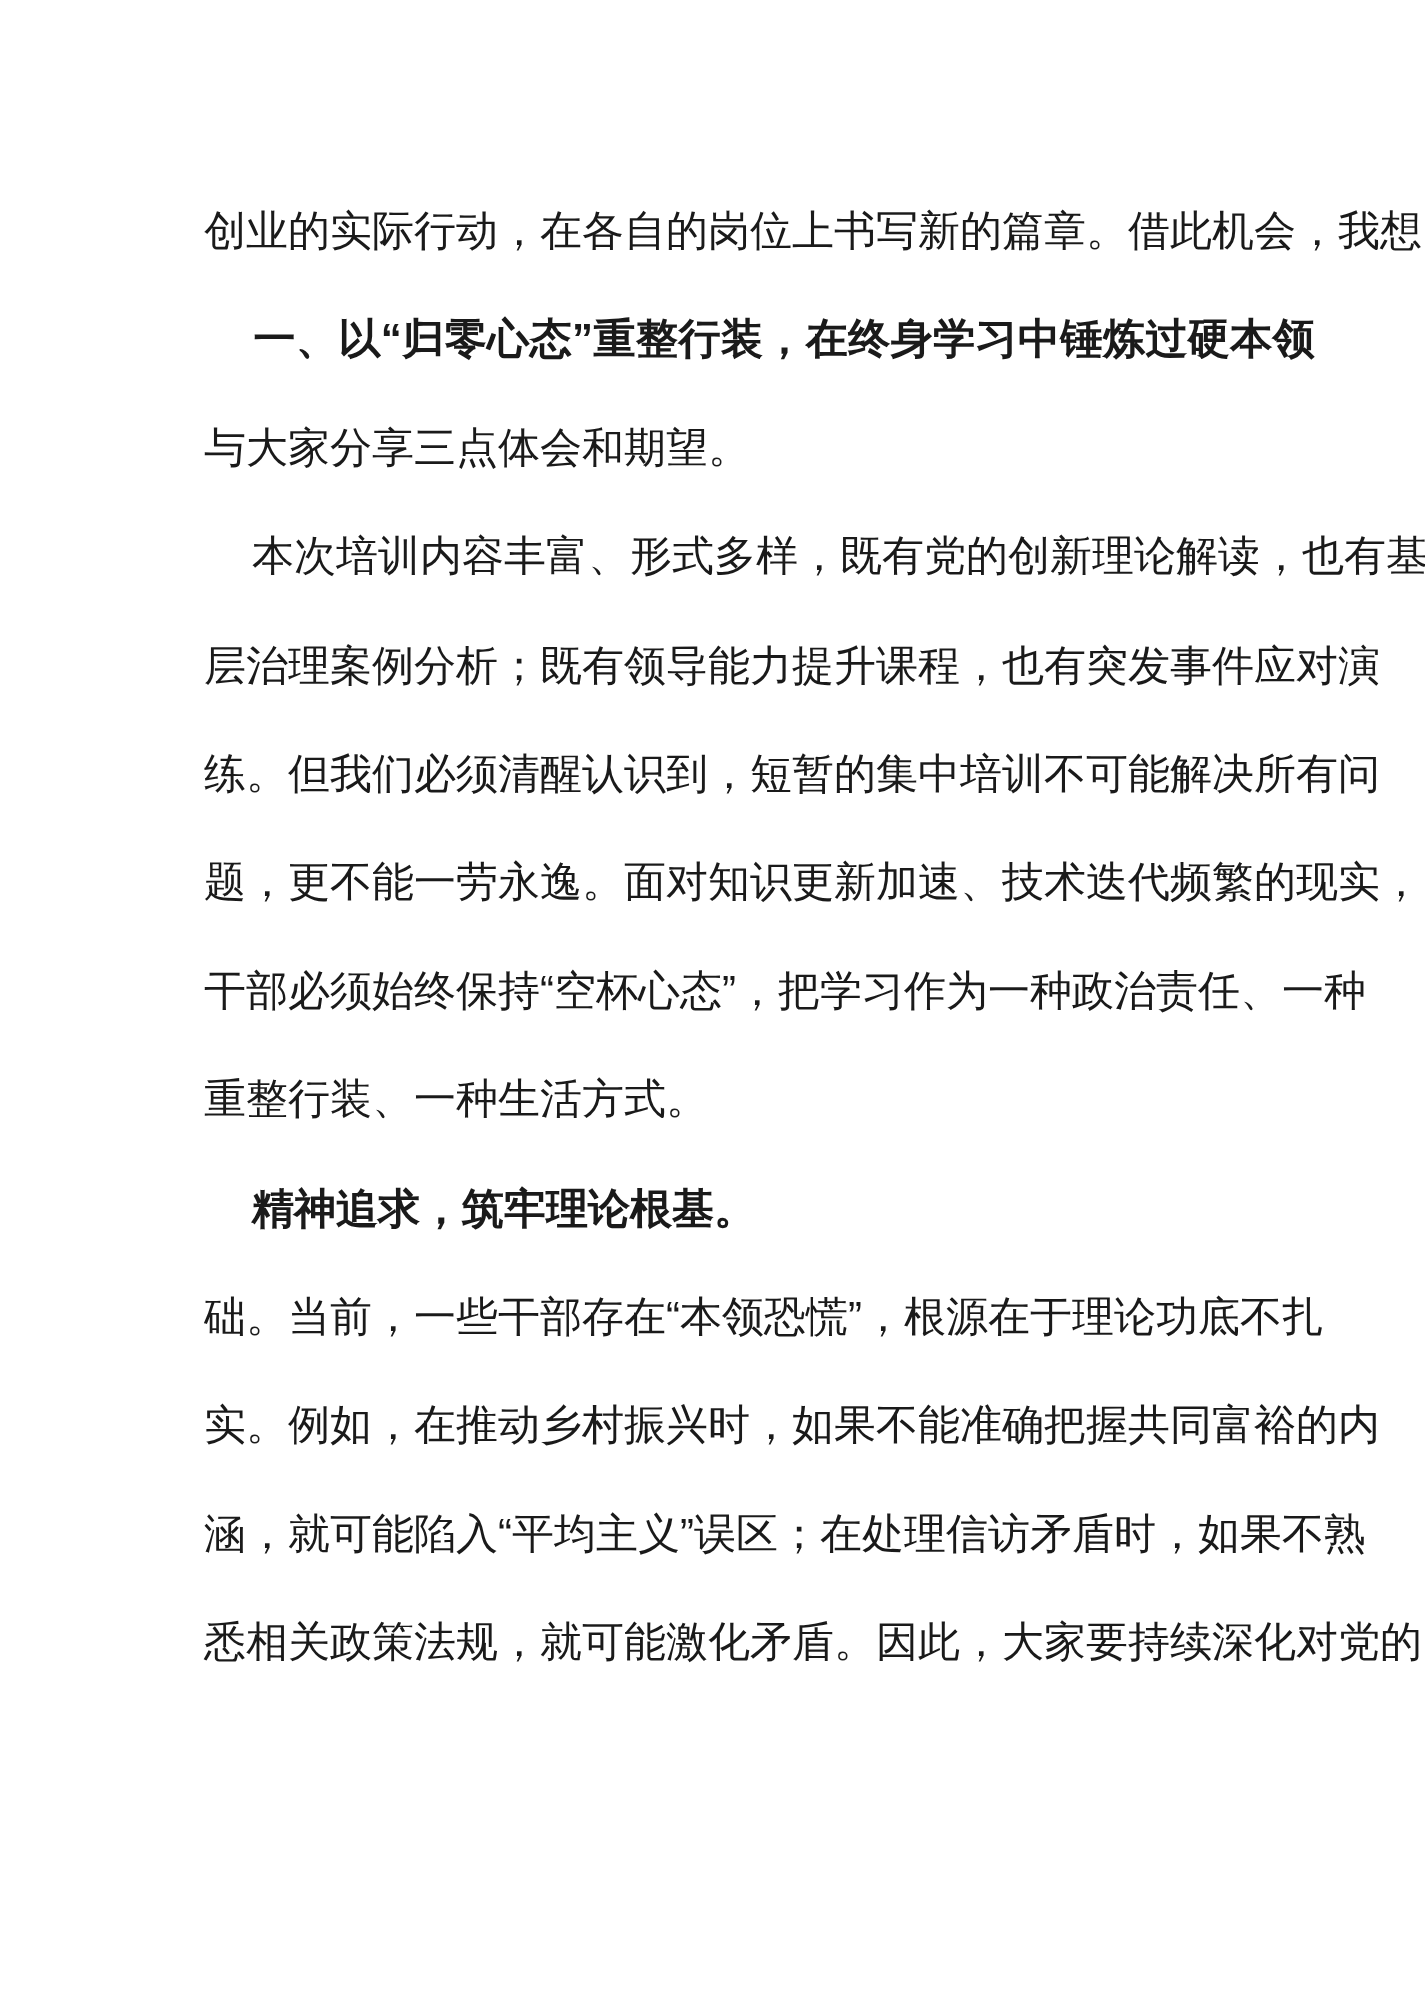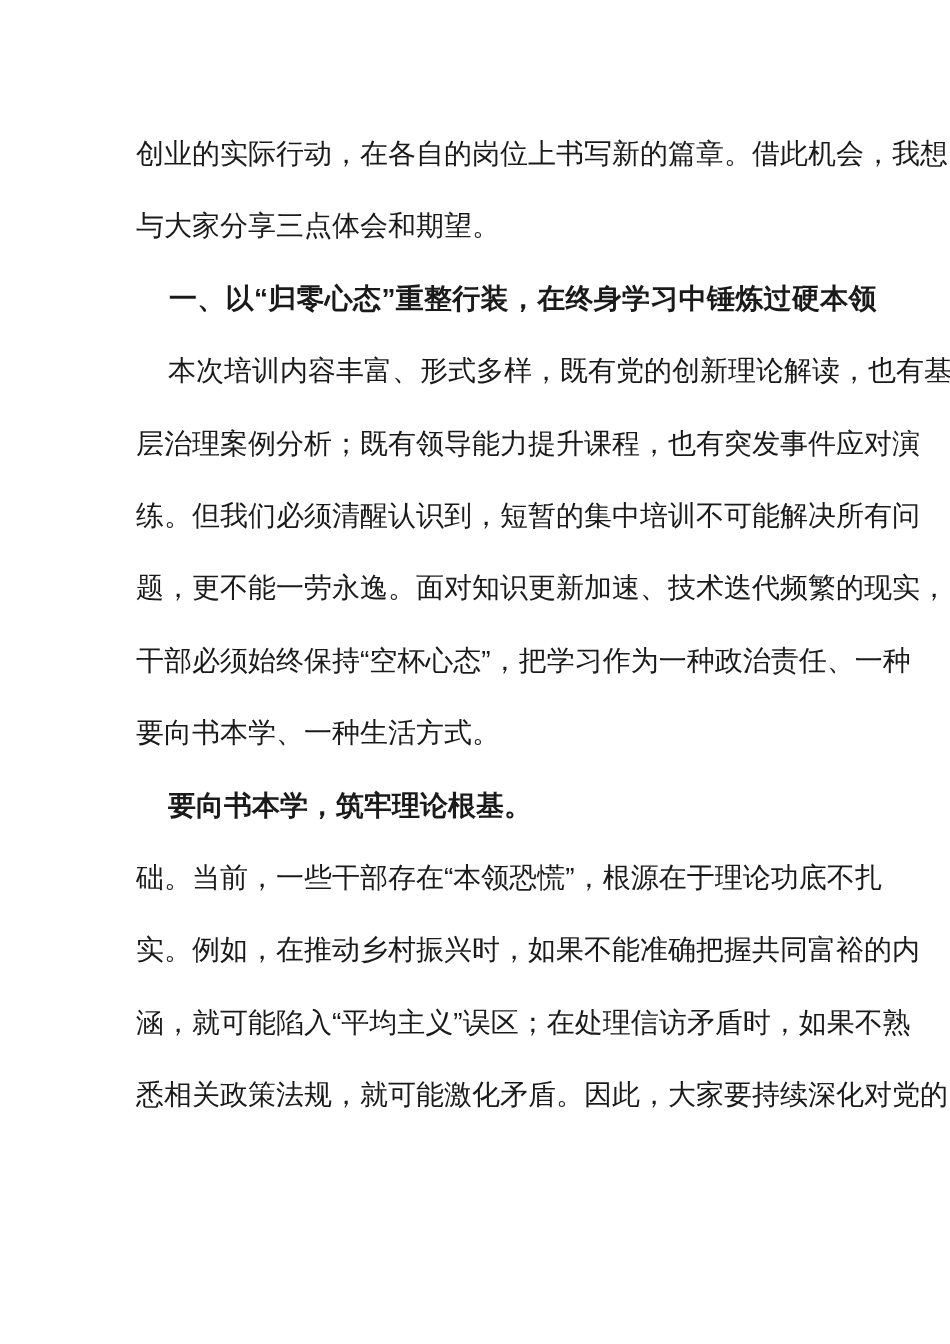"与大家分享三点体会和期望。" div.line { order: before "一、以“归零心态”重整行装，在终身学习中锤炼过硬本领" -> after "一、以“归零心态”重整行装，在终身学习中锤炼过硬本领" }
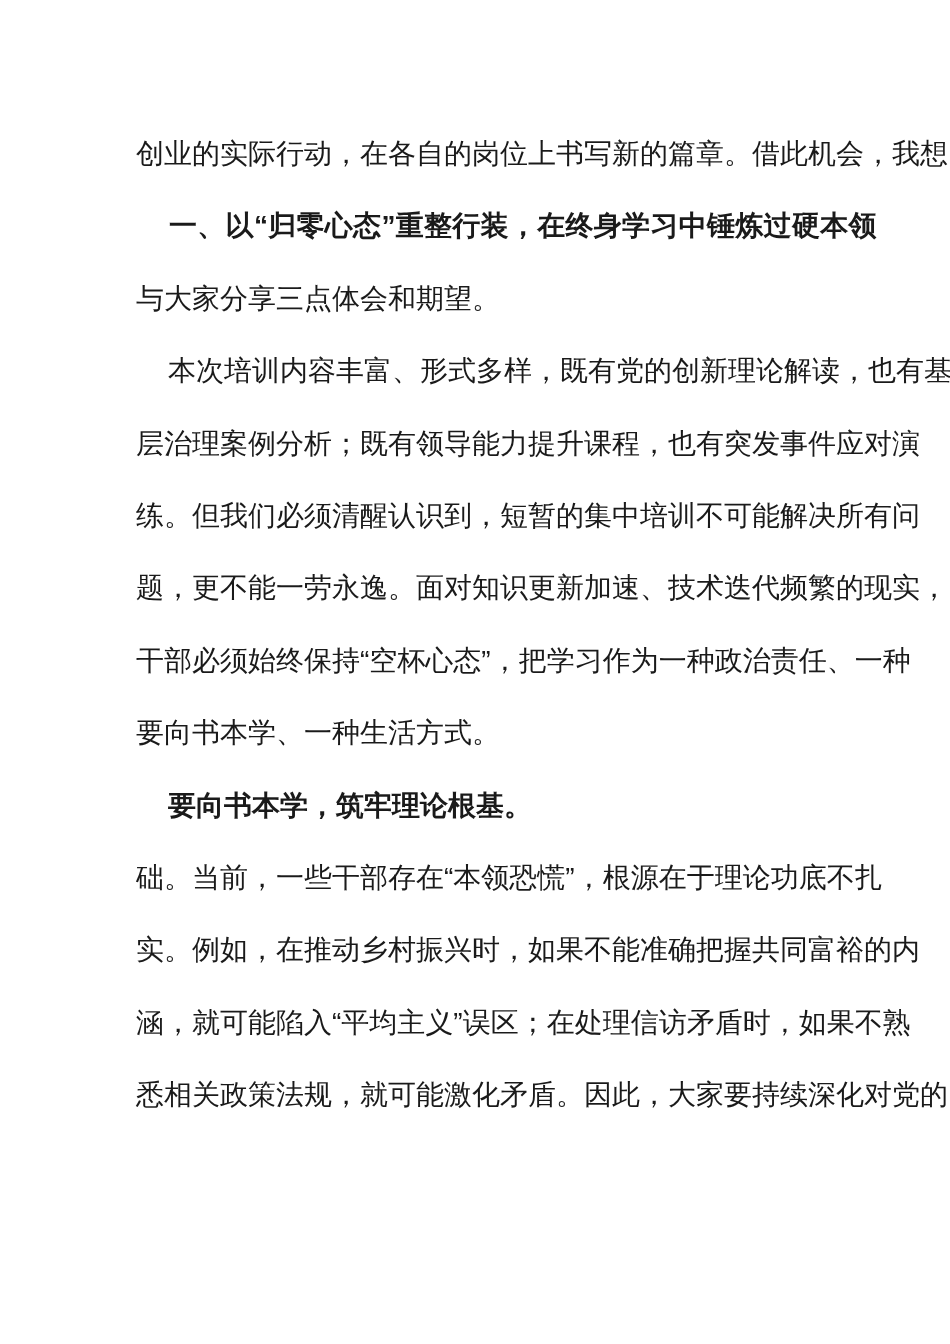"要向书本学、一种生活方式。" span { text: 要向书本学 -> 重整行装 }
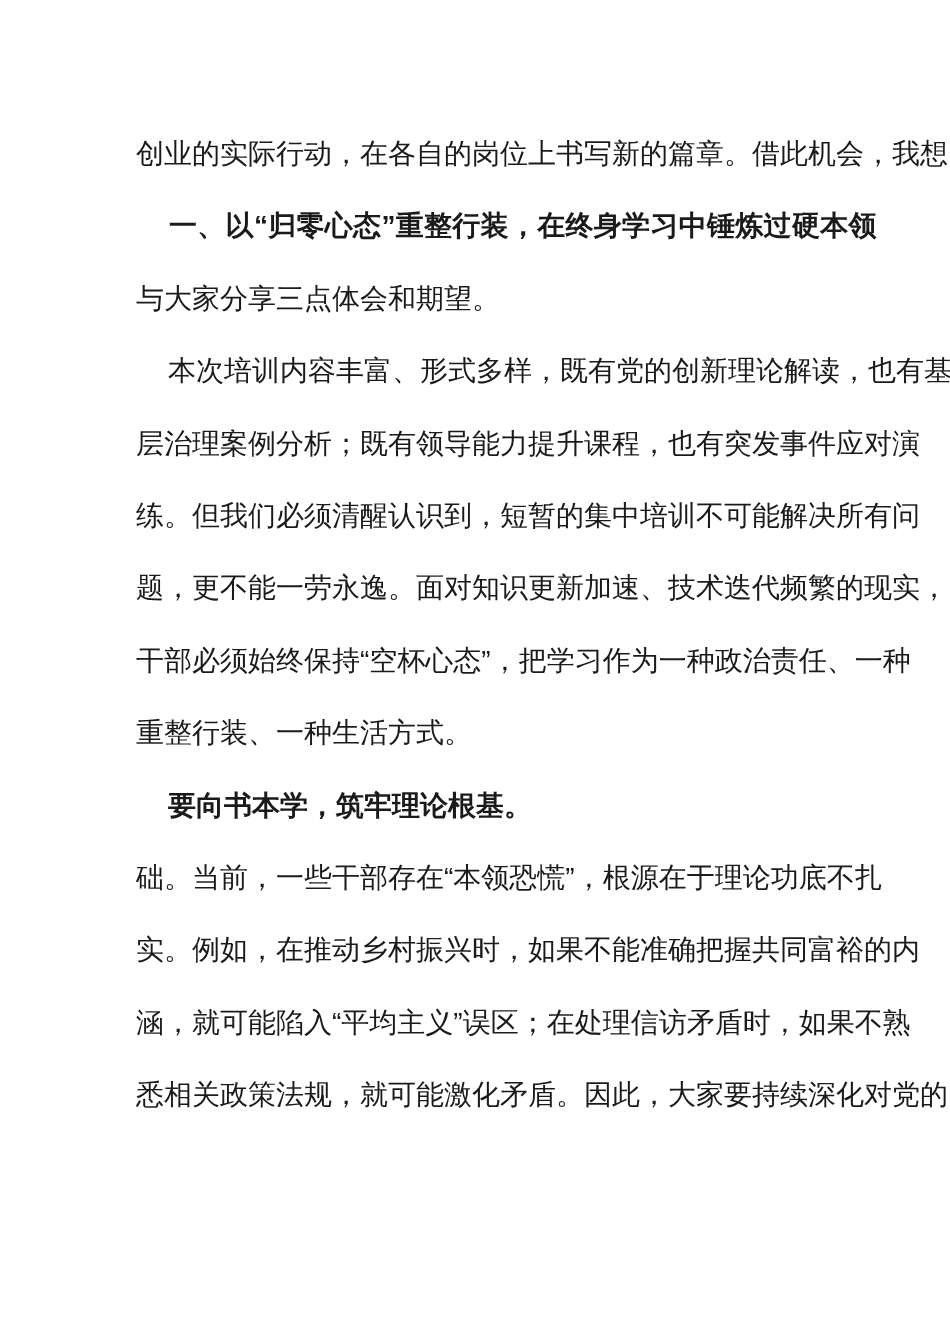"要向书本学，筑牢理论根基。" i.bold-run { text: 要向书本学 -> 精神追求 }
